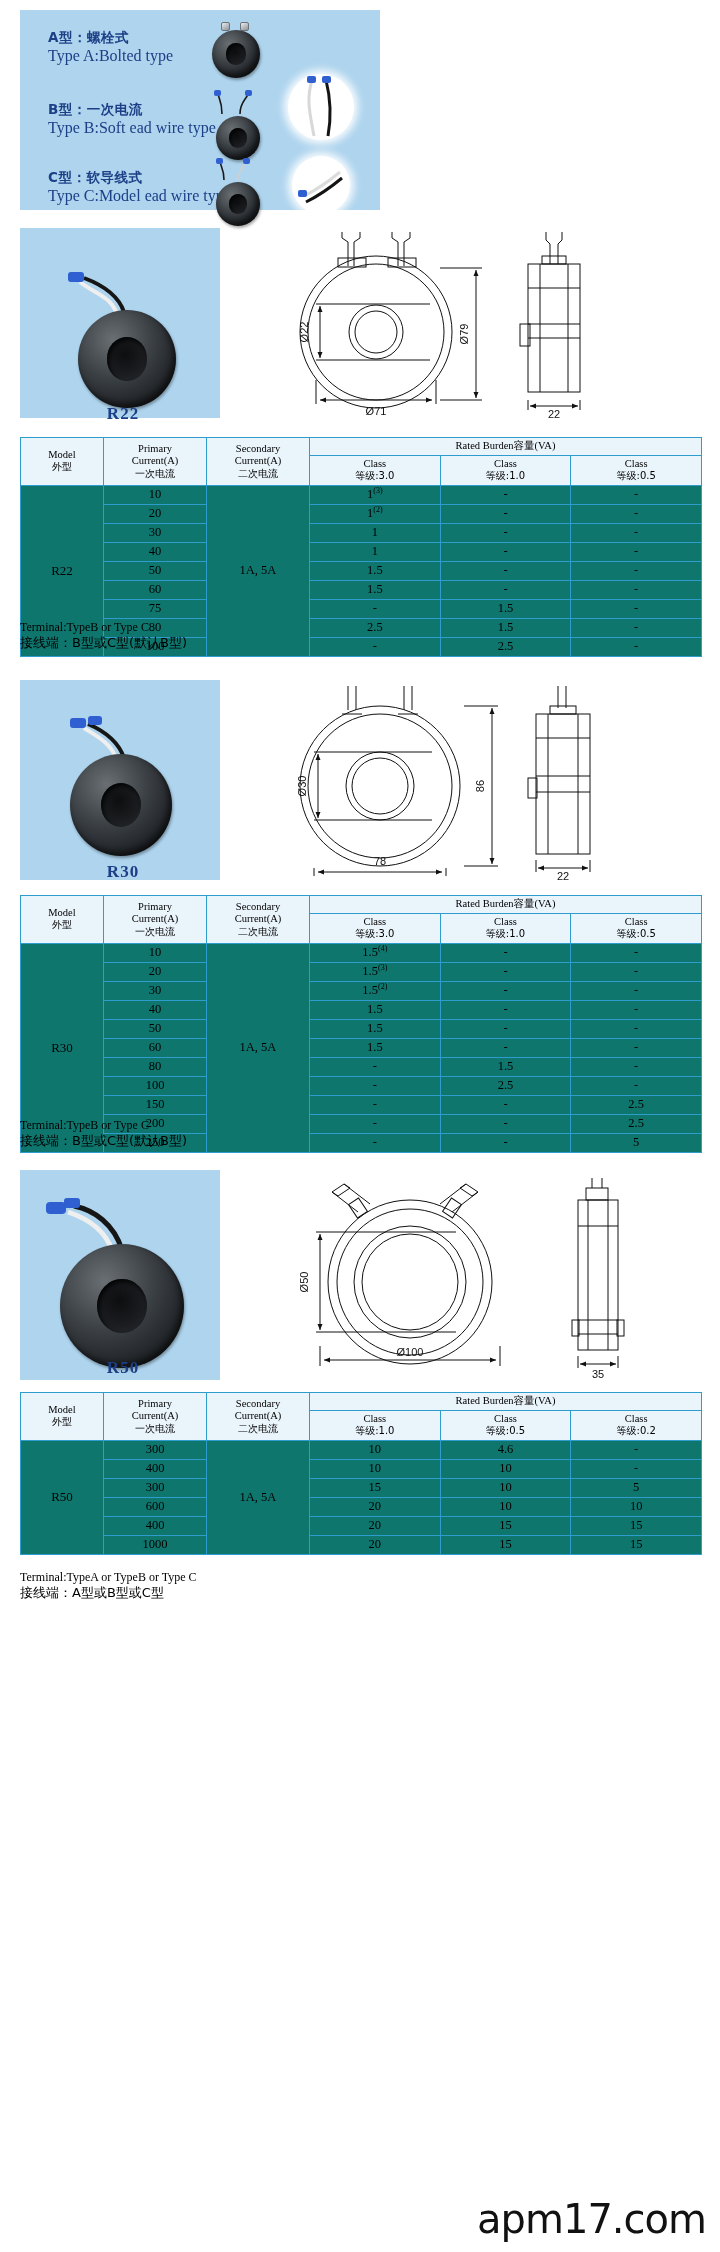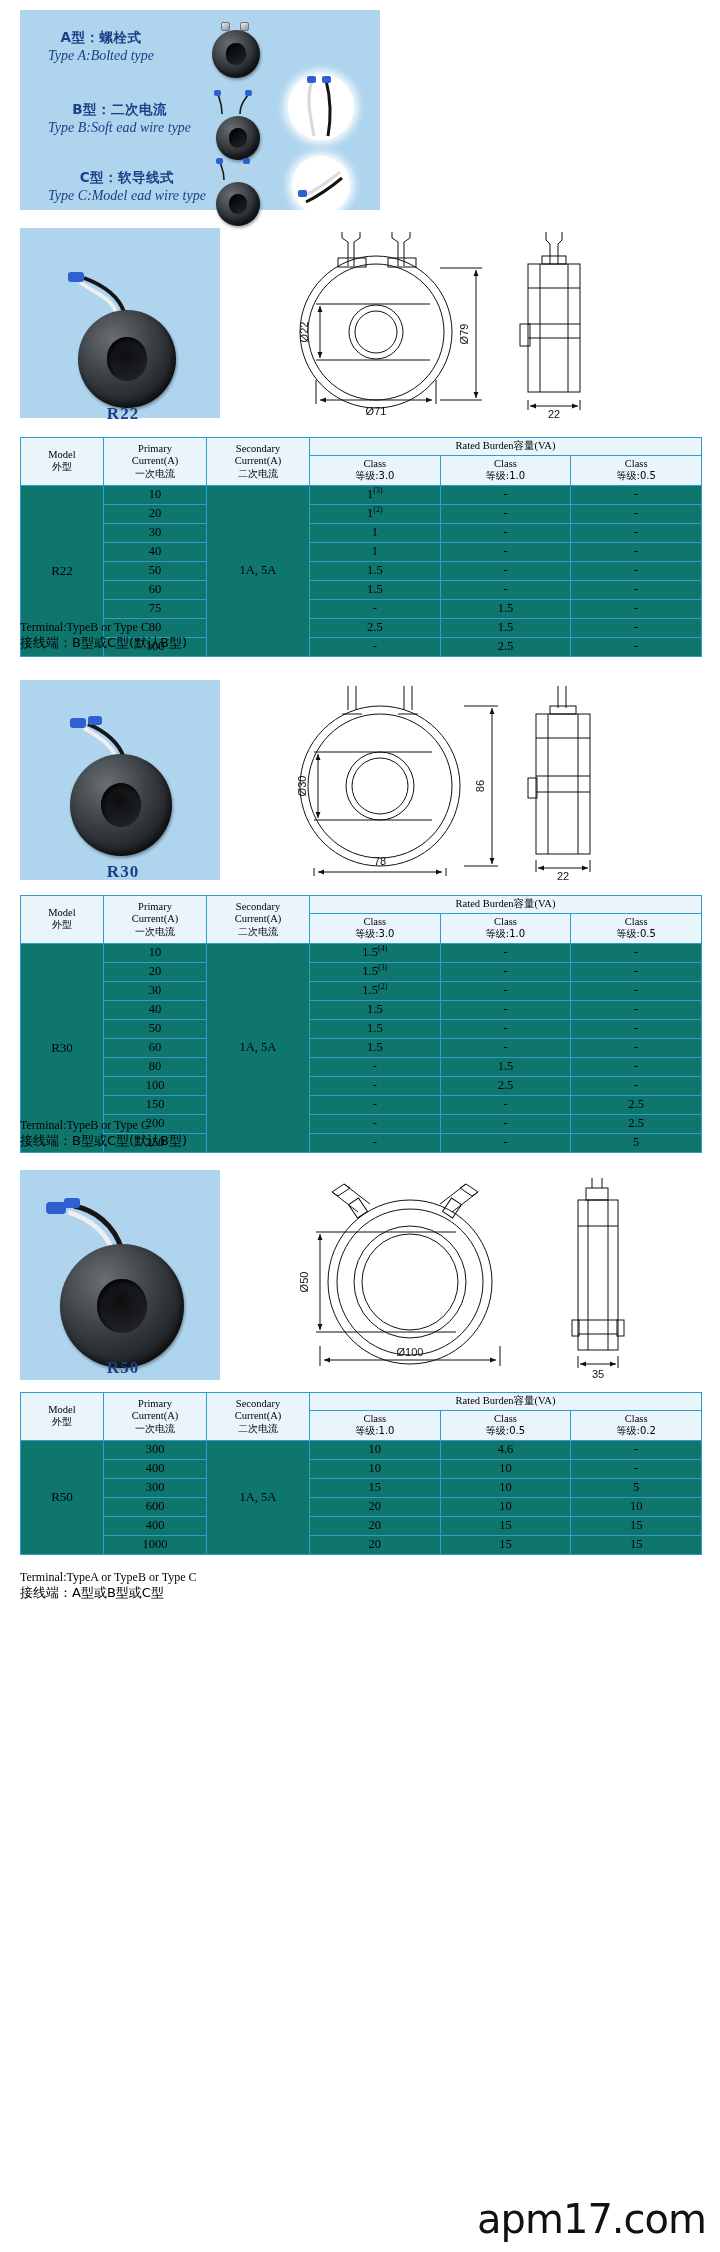"A型：螺栓式" .type-row .cn { text-align: center -> none }
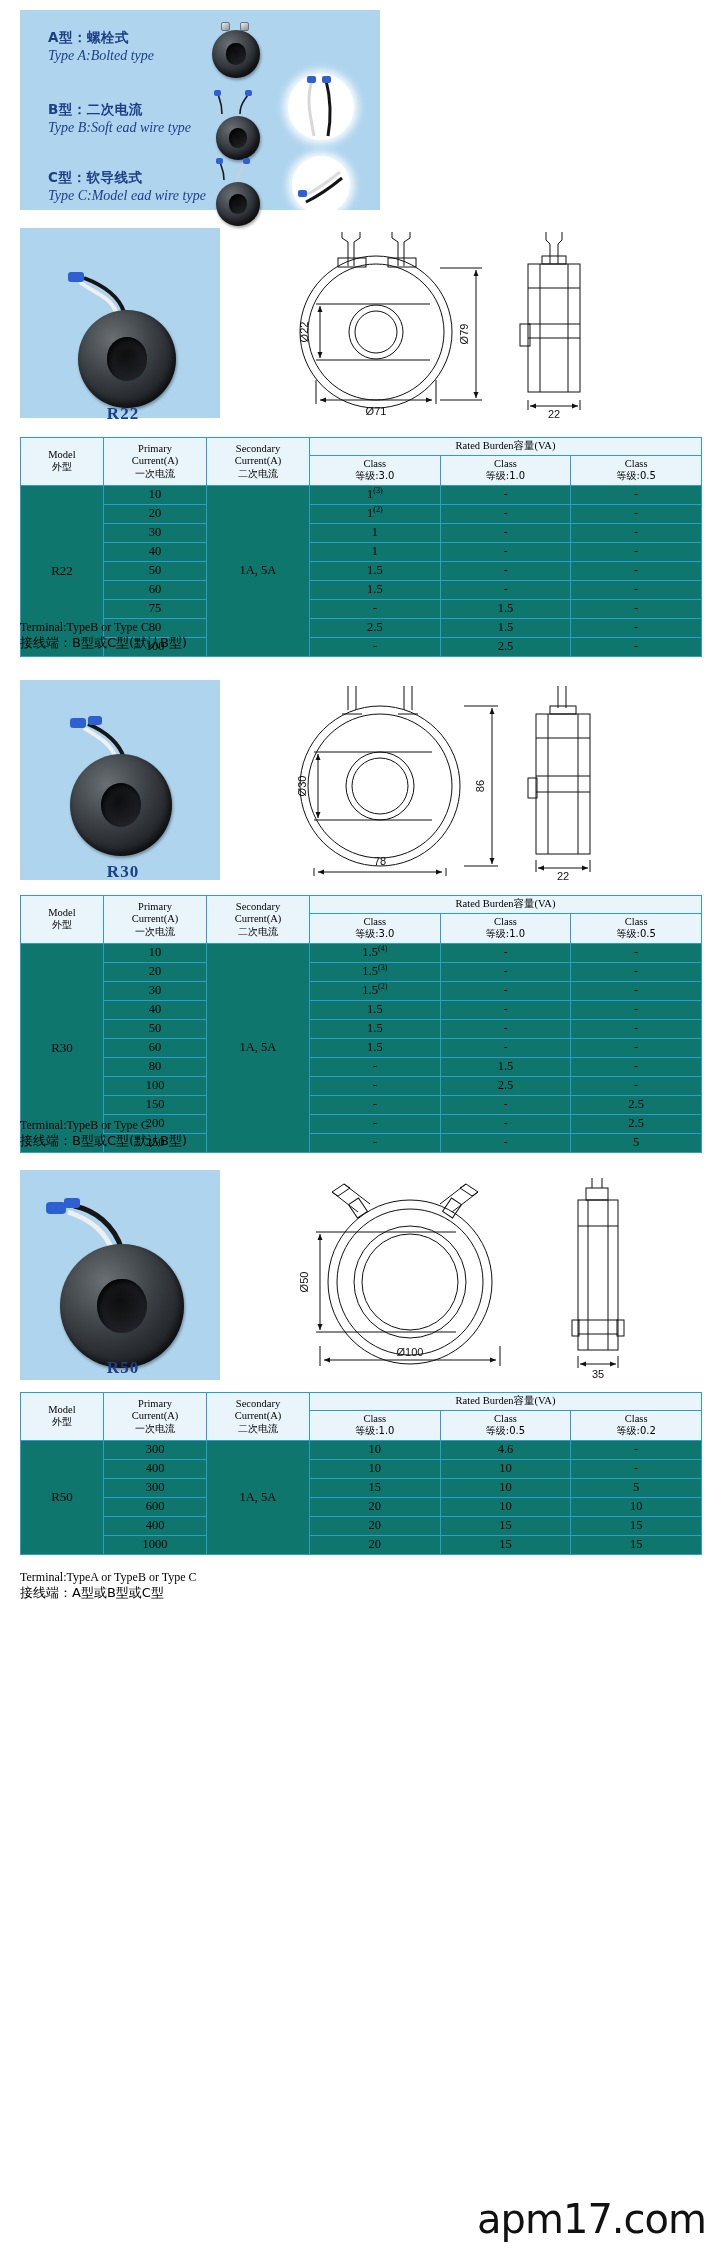"Type A:Bolted type" .type-row .en { font-size: 14px -> 16px; font-style: italic -> none }
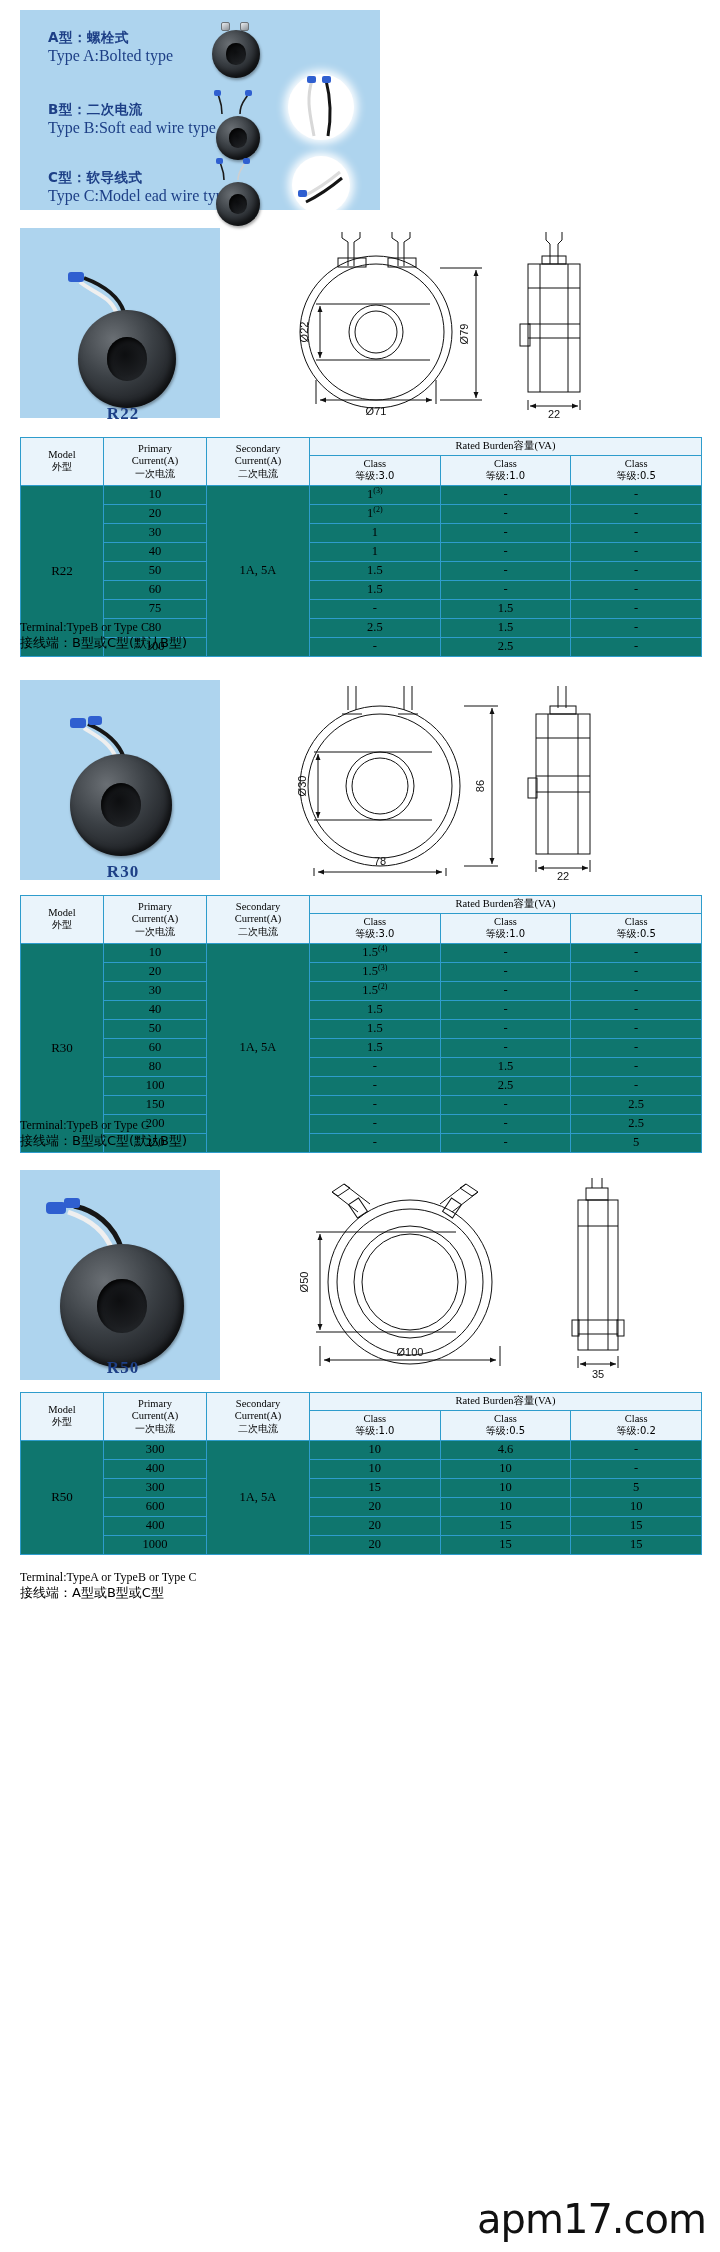"B型：二次电流" div.cn { text: 二 -> 一 }
